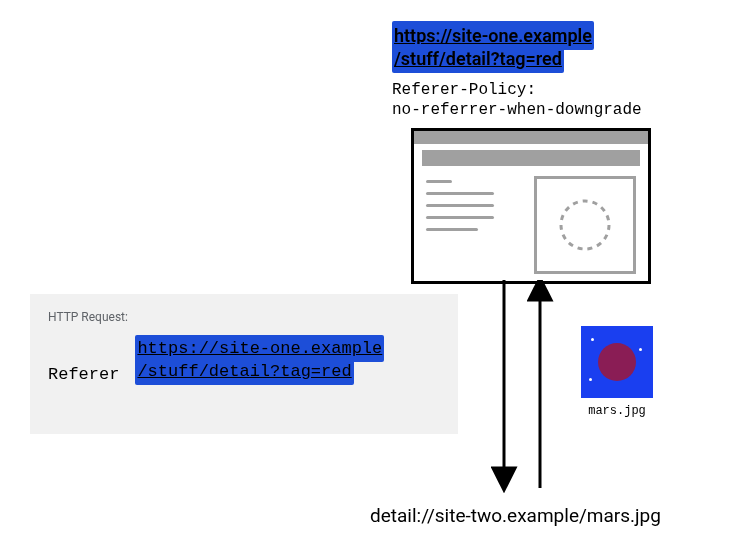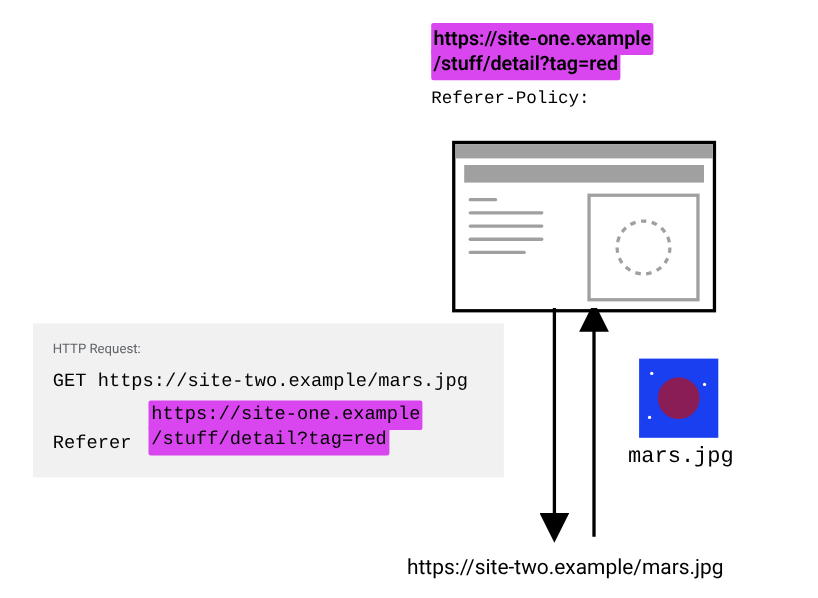"https://site-one.example" .hl { background: #d946ef -> #1d4ed8; text-decoration: none -> underline }
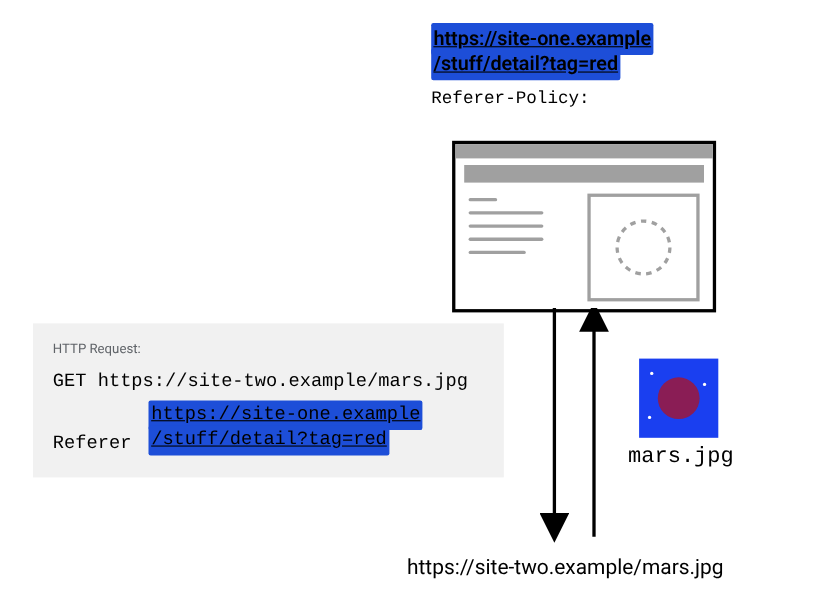"no-referrer-when-downgrade" span { html: none -> <span>no-referrer-when-downgrade</span> }
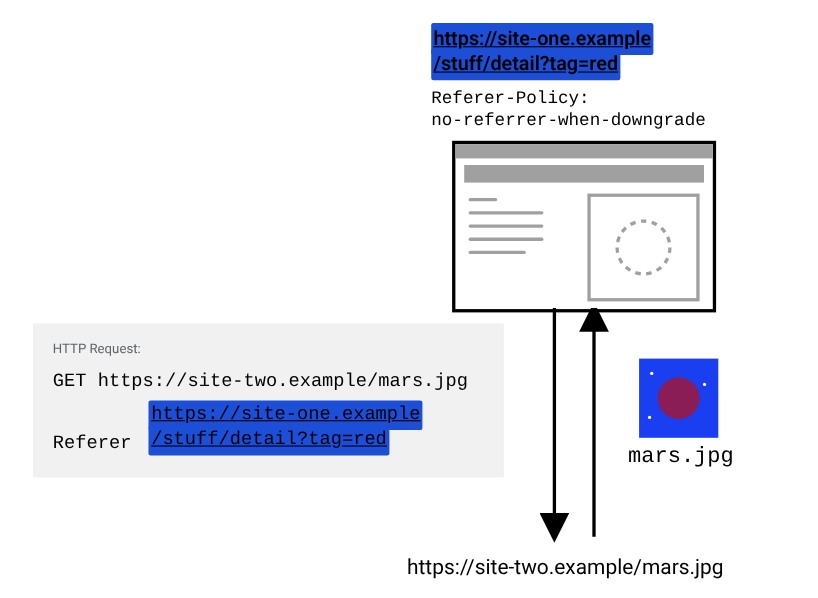"GET https://site-two.example/mars.jpg" div.line { html: <div>GET https://site-two.example/mars.jpg</div> -> none }
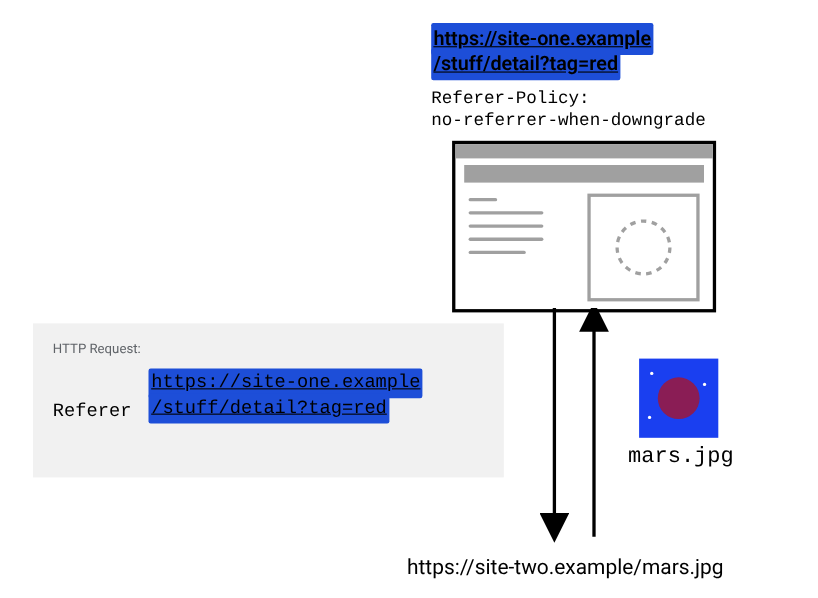"mars.jpg" .mars-label { font-size: 20px -> 12px }
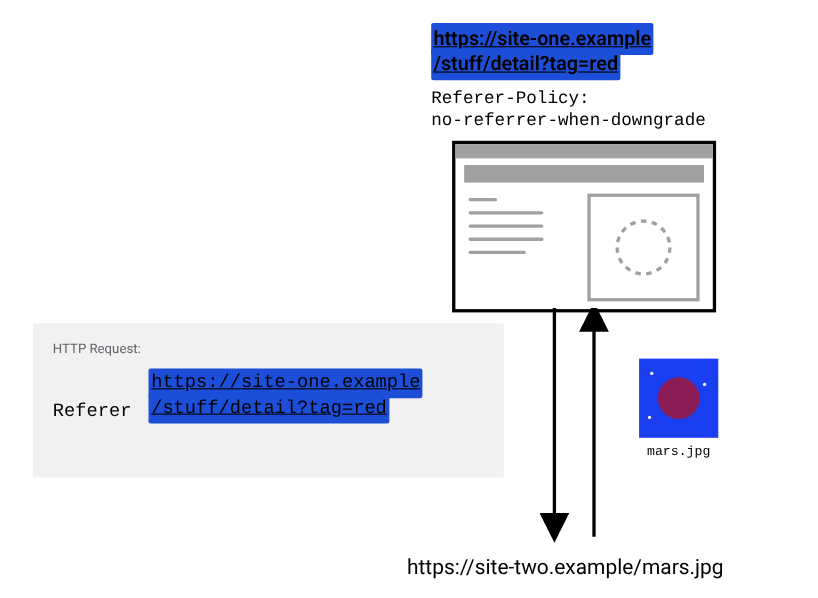"https://site-two.example/mars.jpg" div.abs { text: https://site-two.example/mars.jpg -> detail://site-two.example/mars.jpg }
